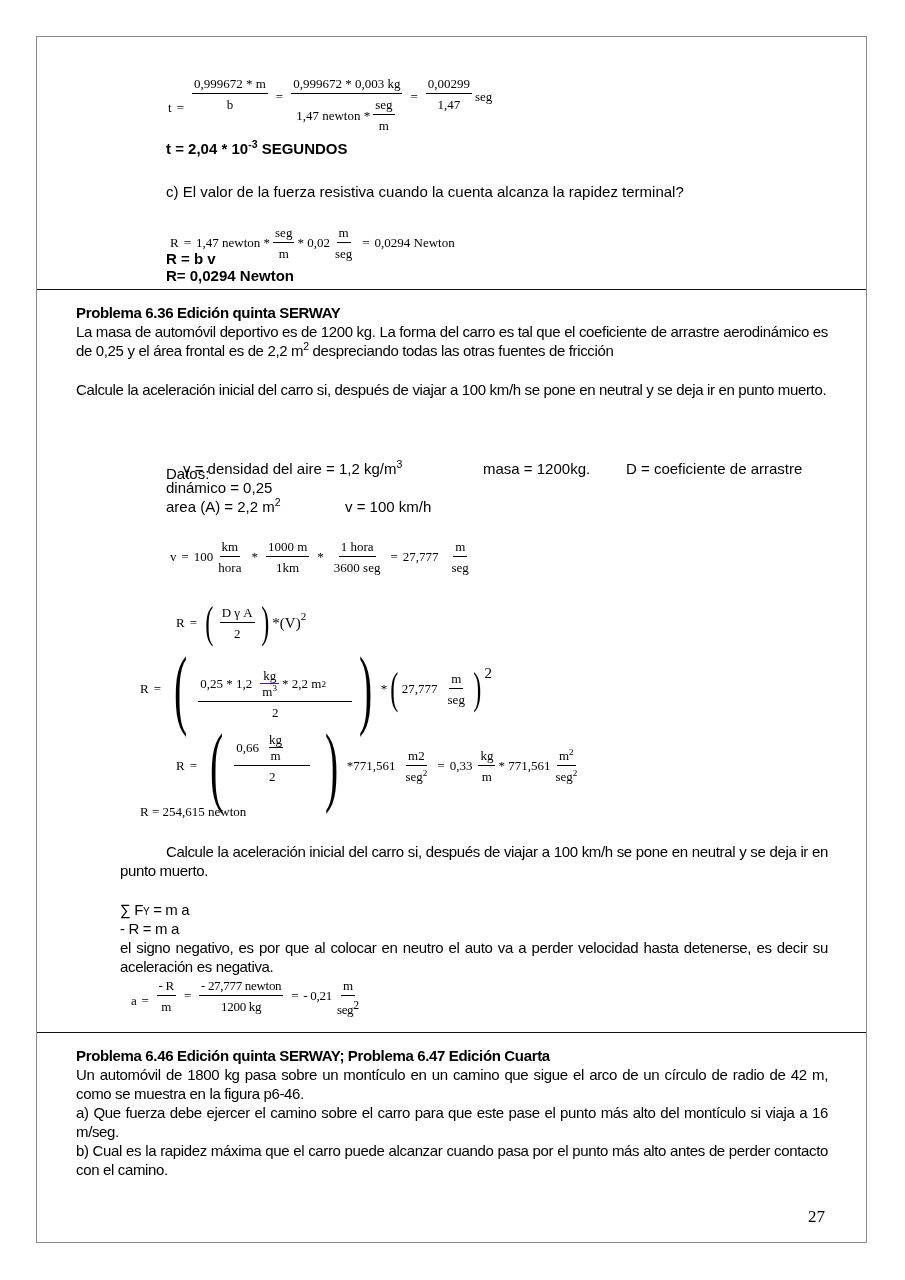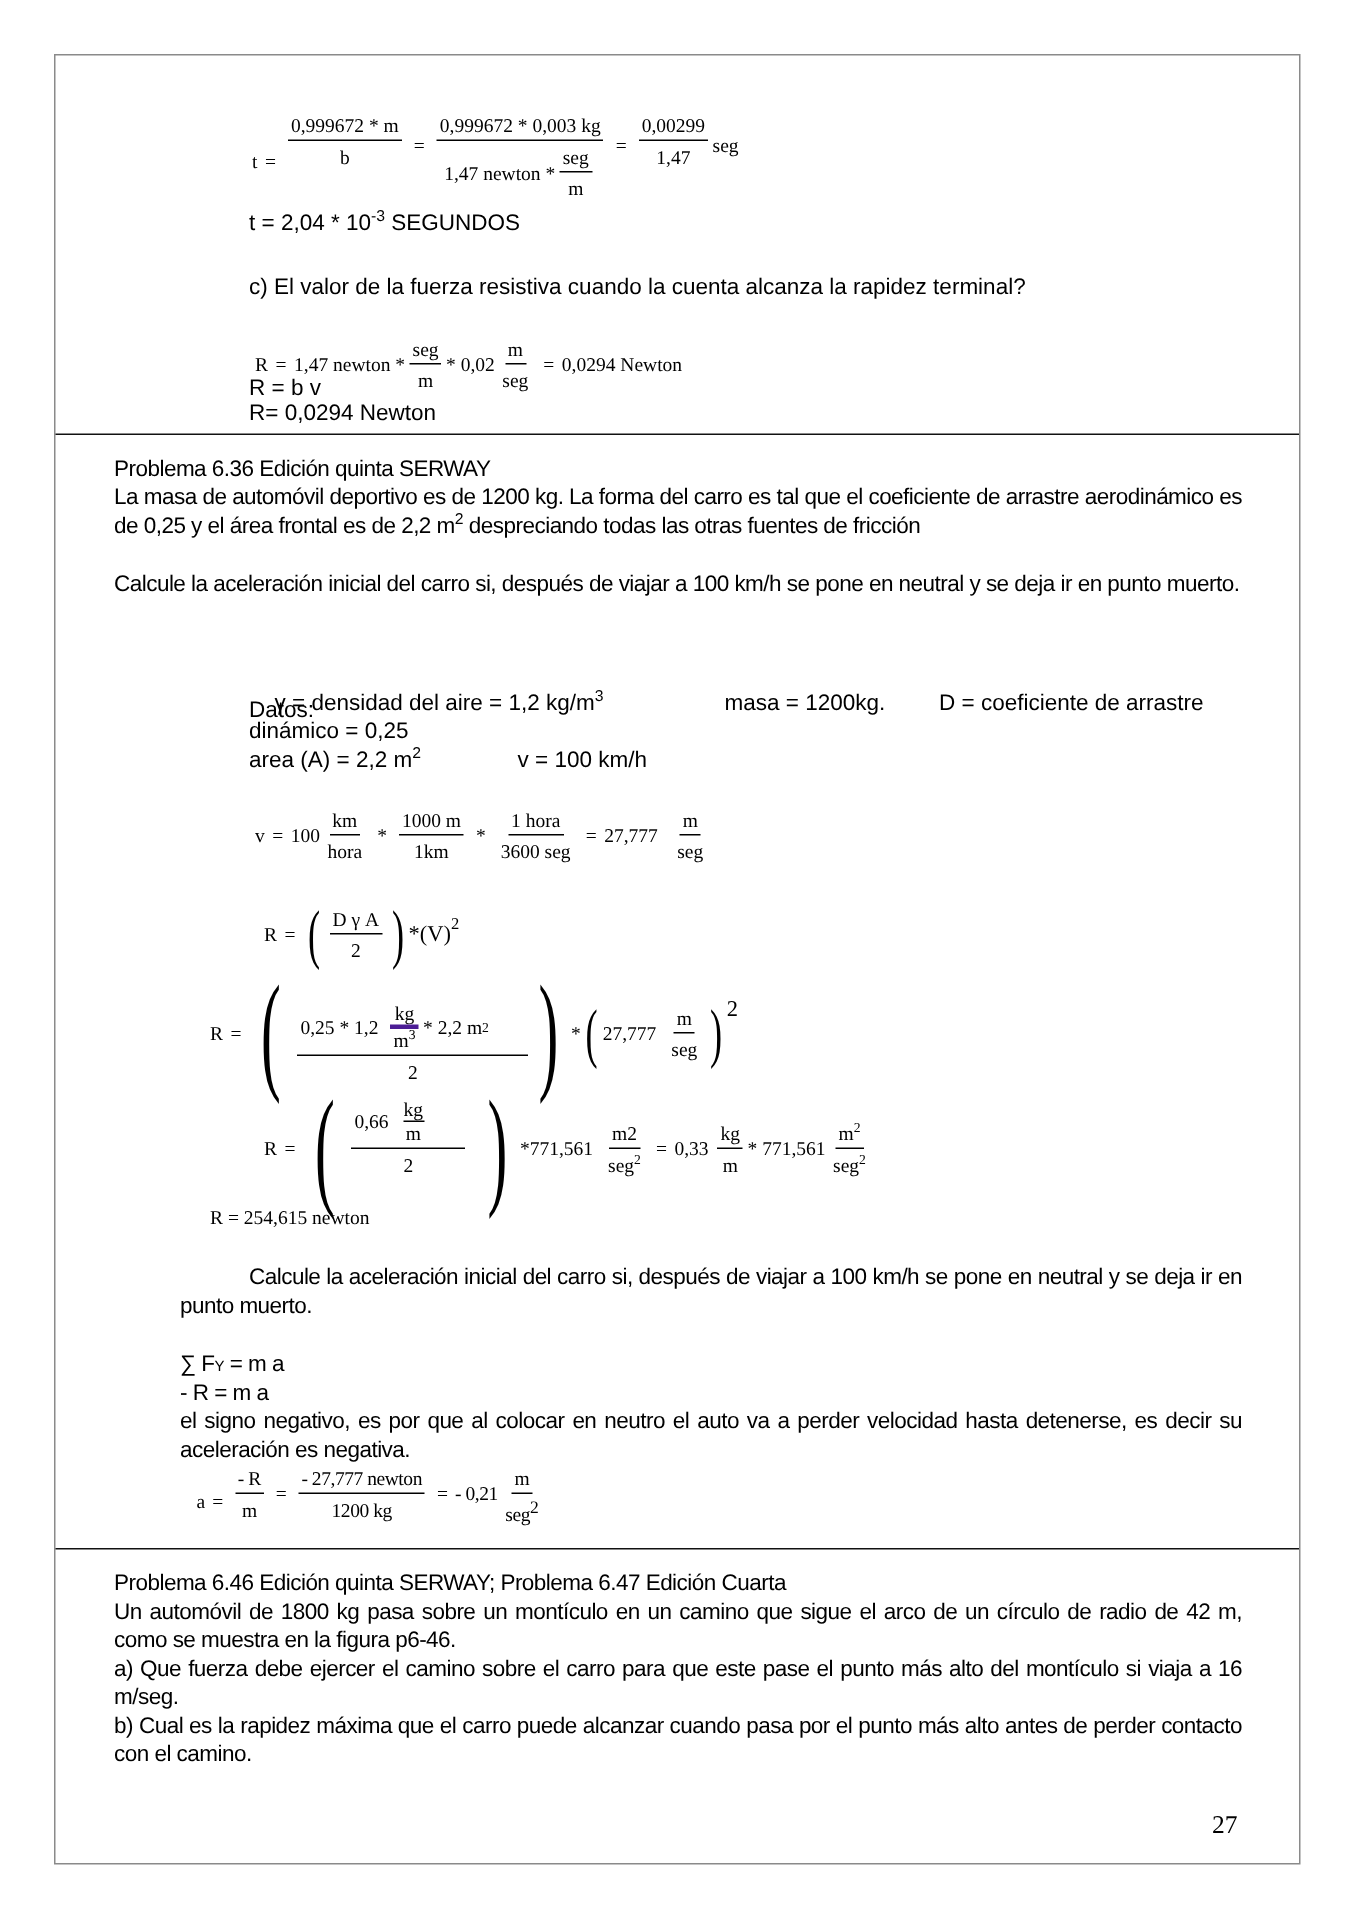"t = 2,04 * 10-3" .bold { font-weight: normal -> bold }
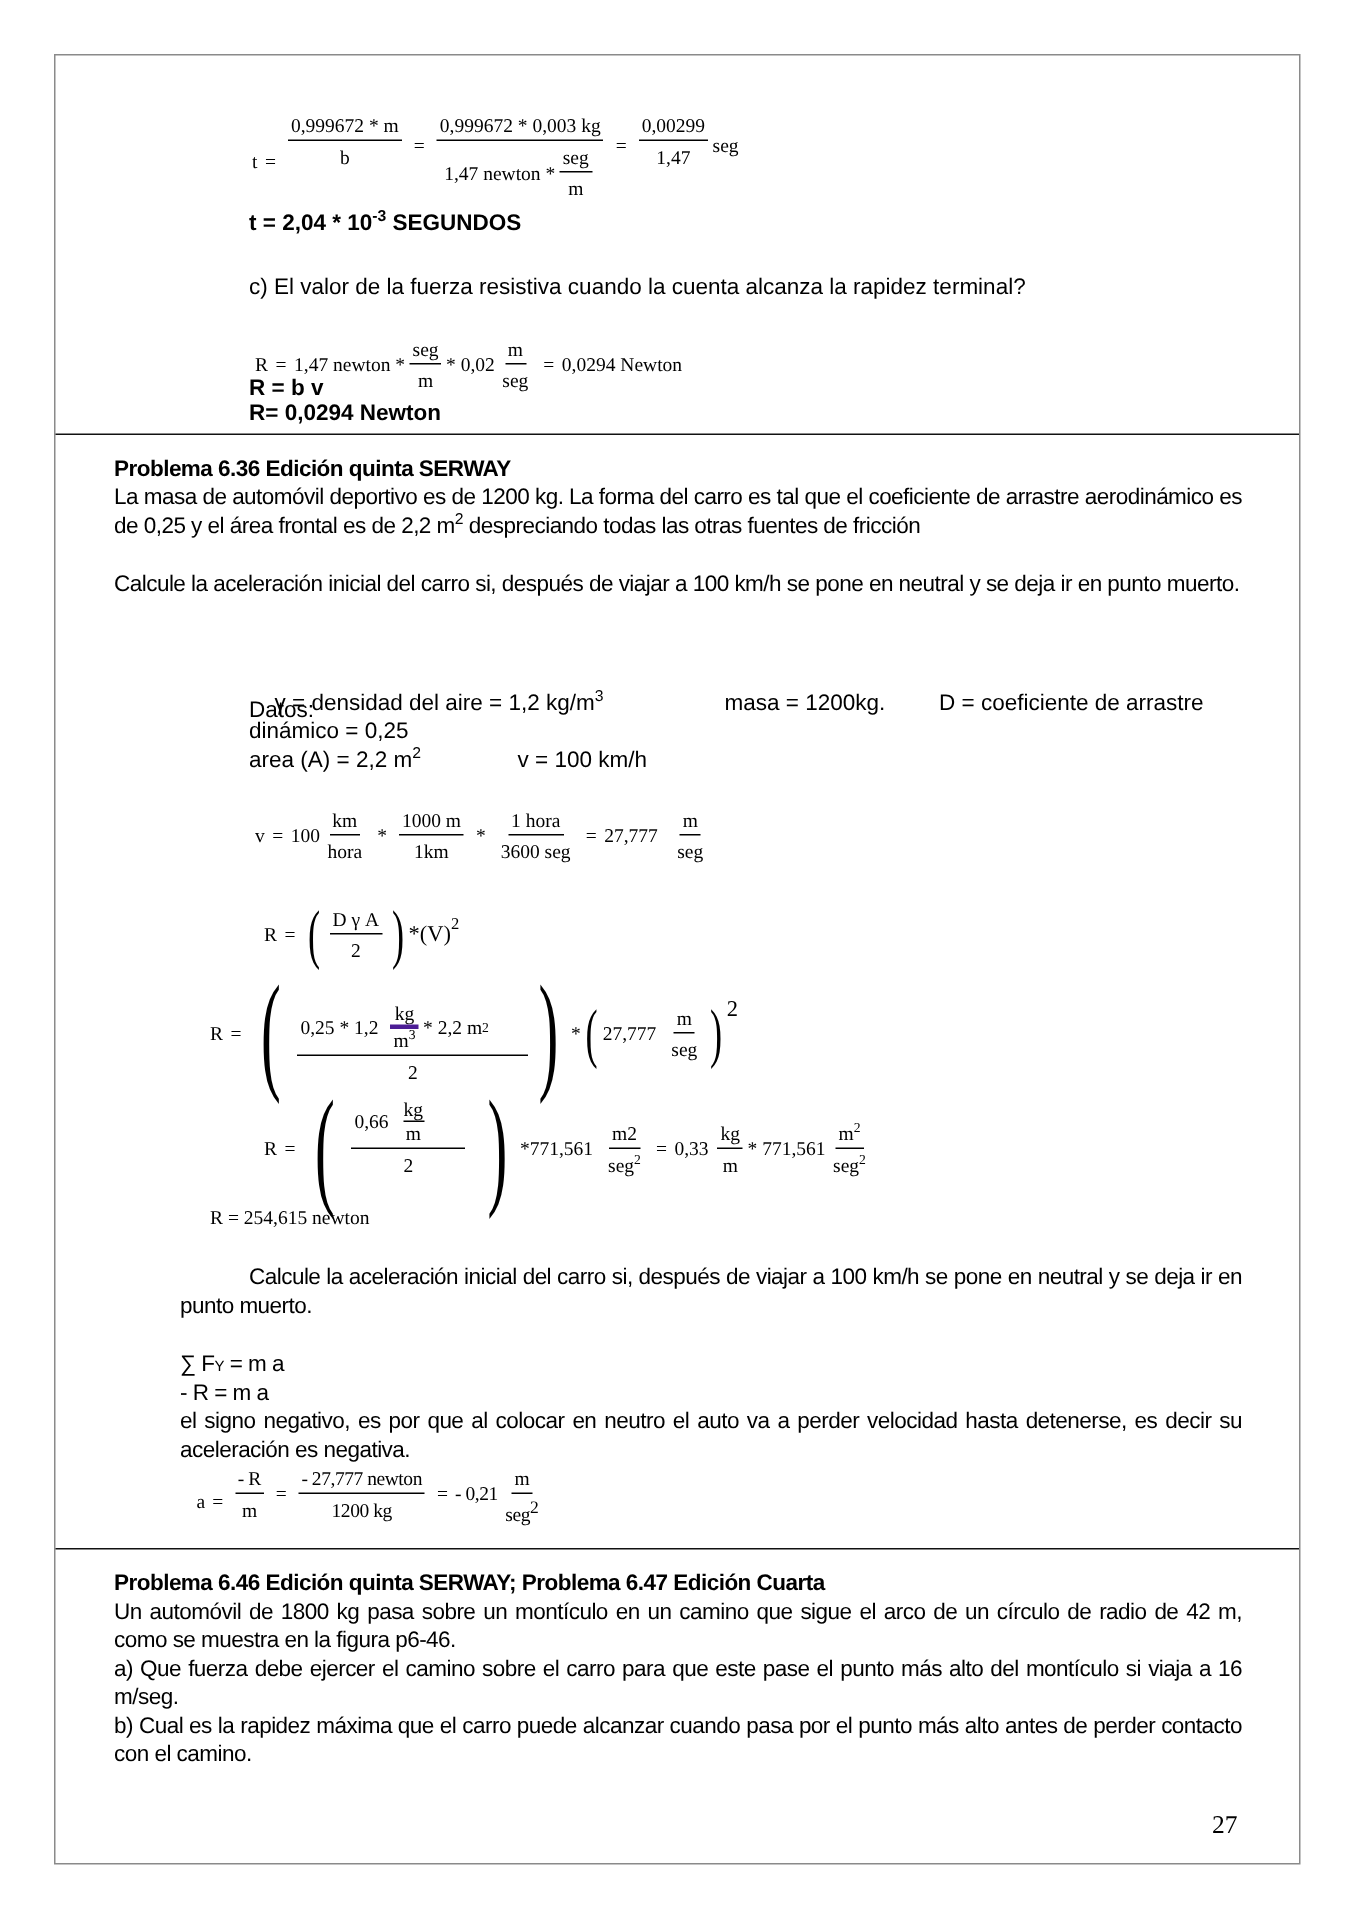"m3" span.den { border-top: 3px solid #4c1d95 -> 1px solid #4c1d95 }
